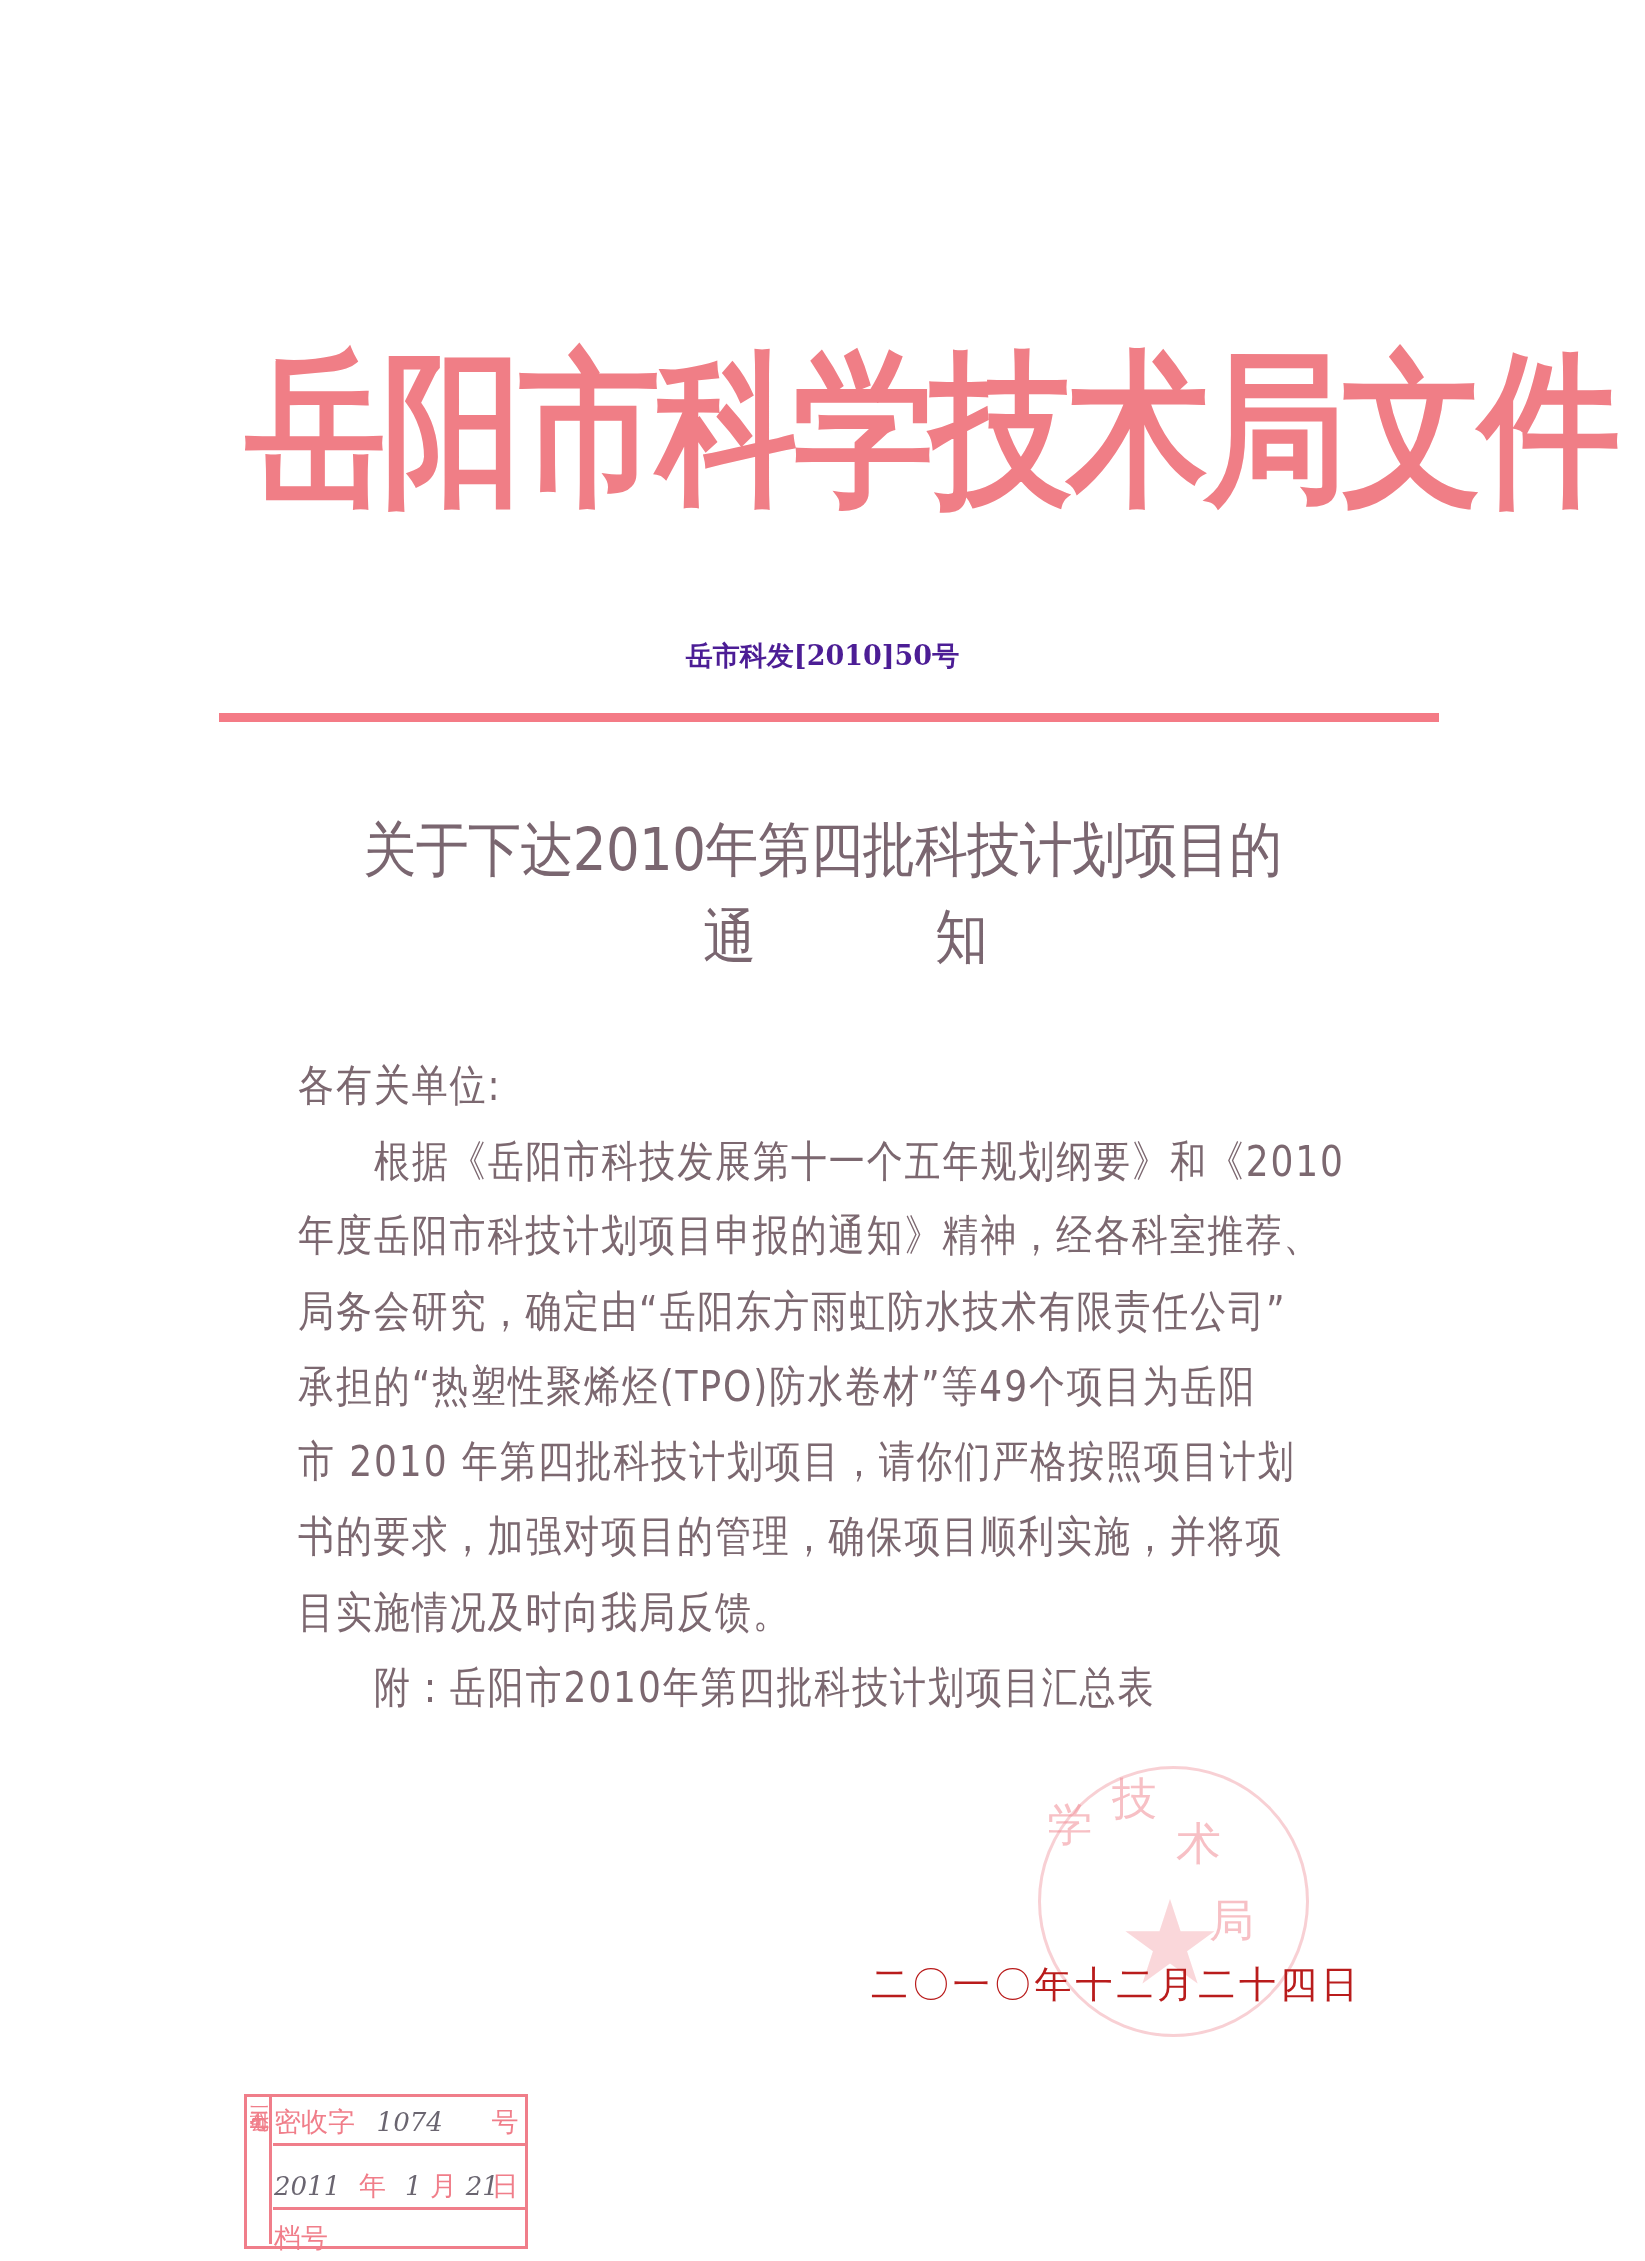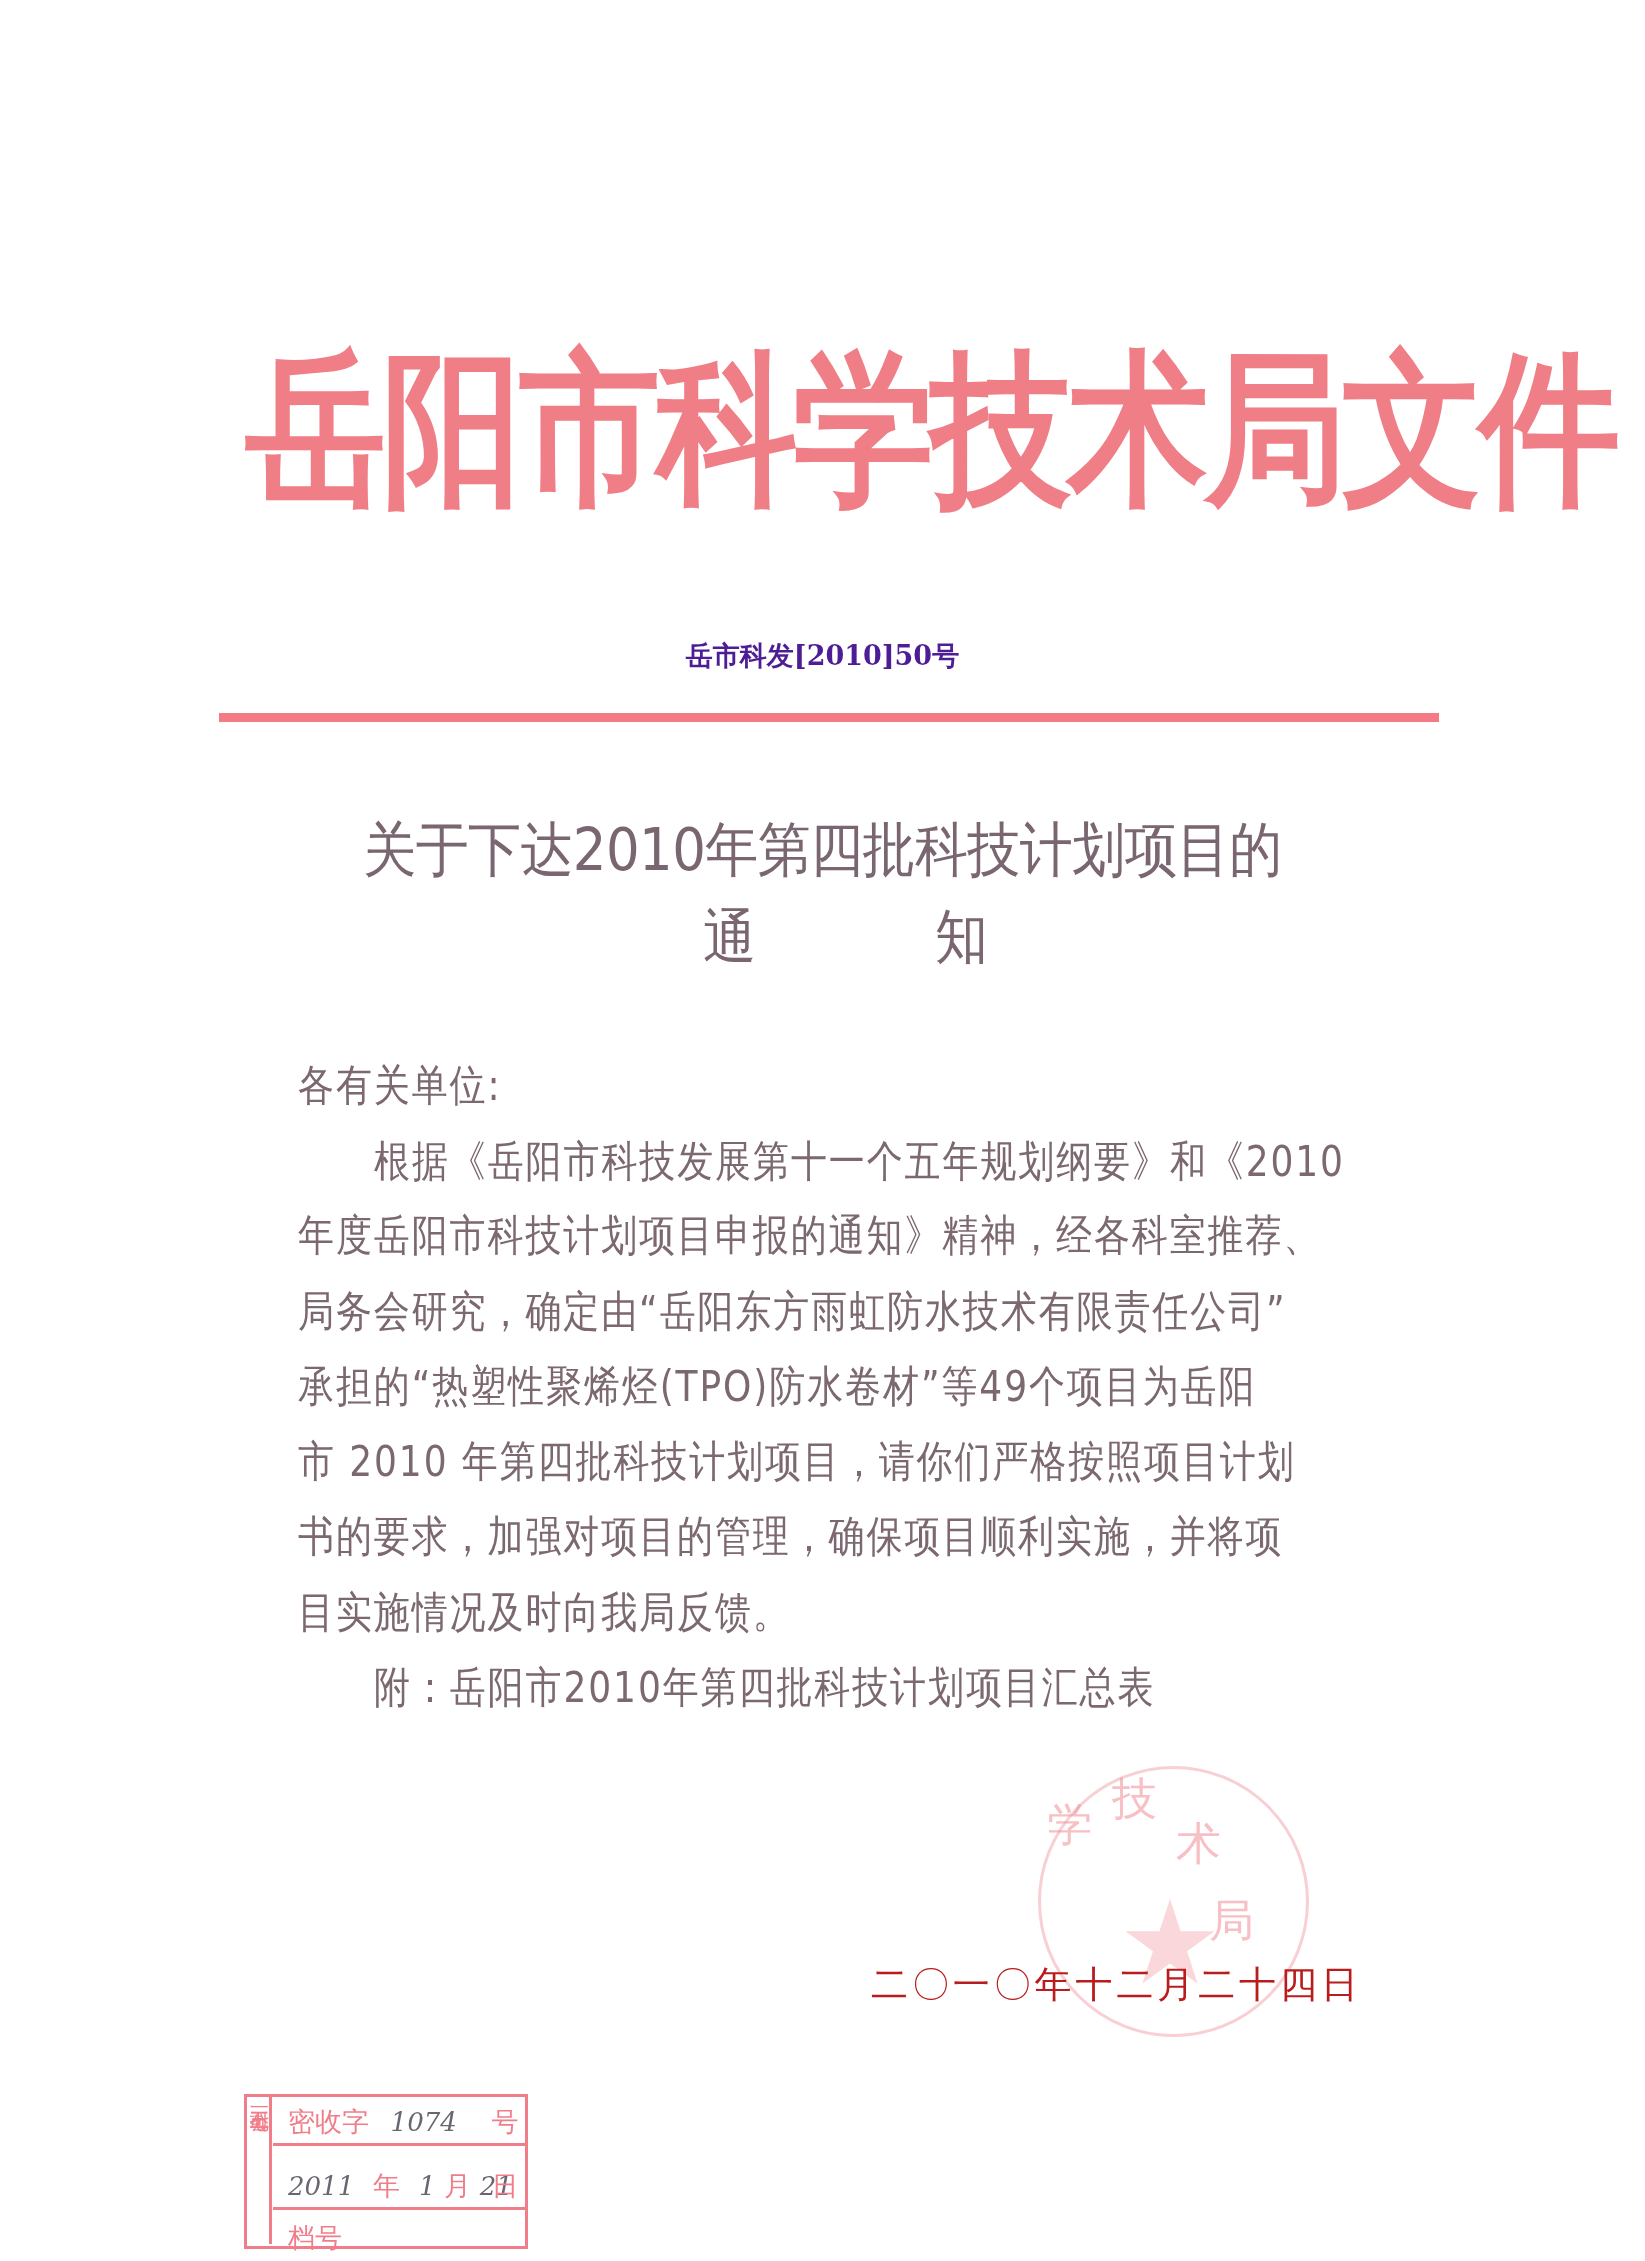"密收字 1074" .stamp-row { padding-left: 15px -> 1px }
